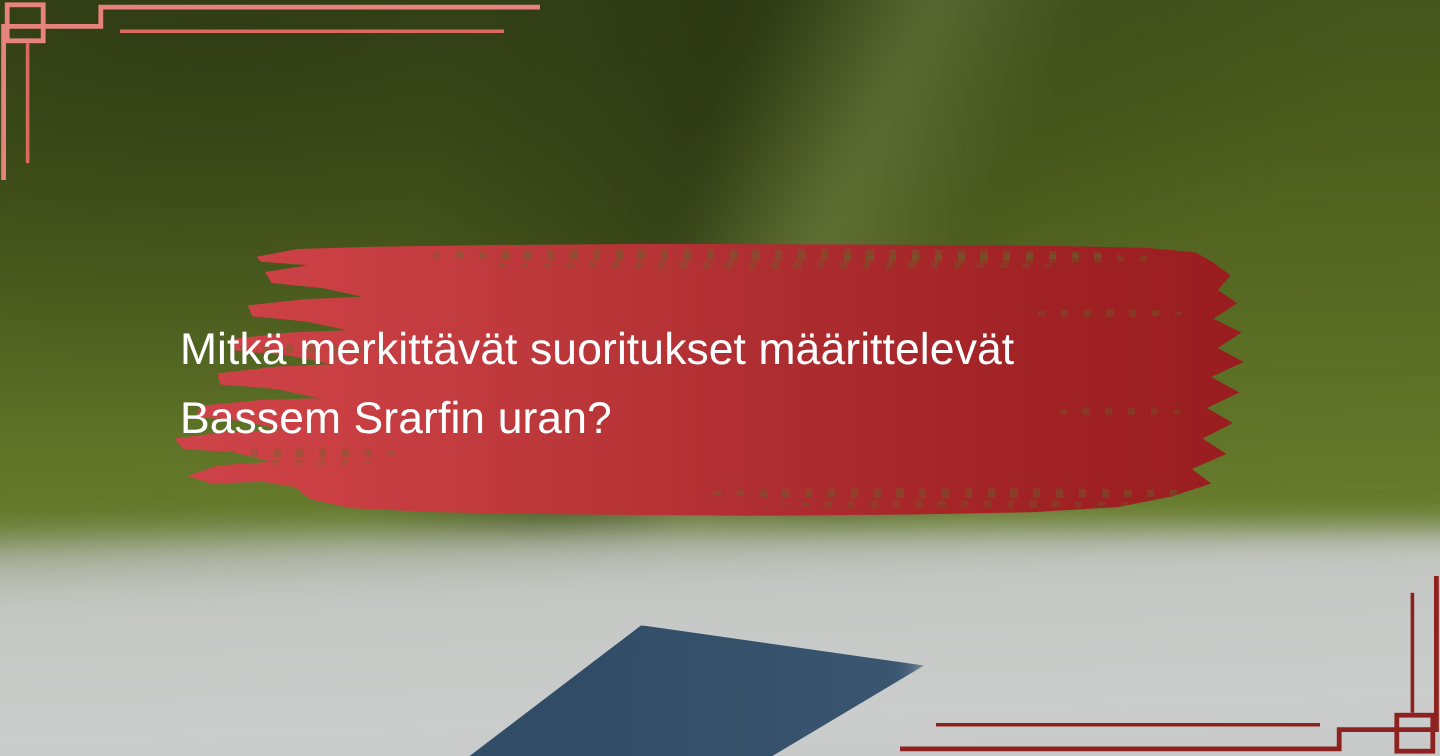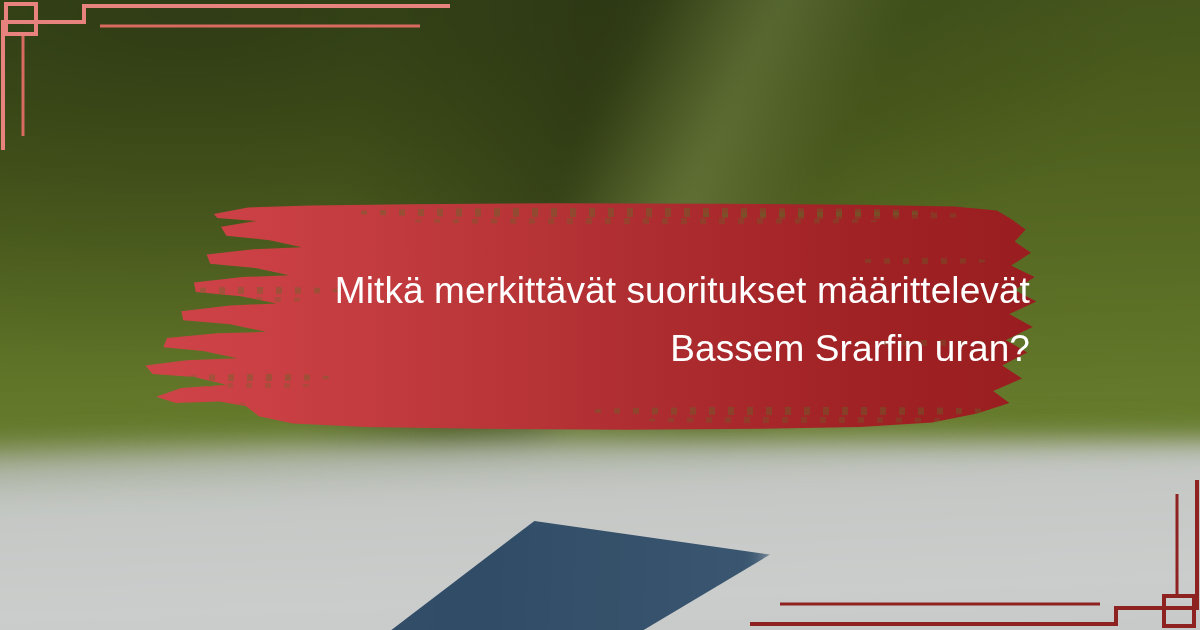"Mitkä merkittävät suoritukset" .headline { text-align: right -> left }
